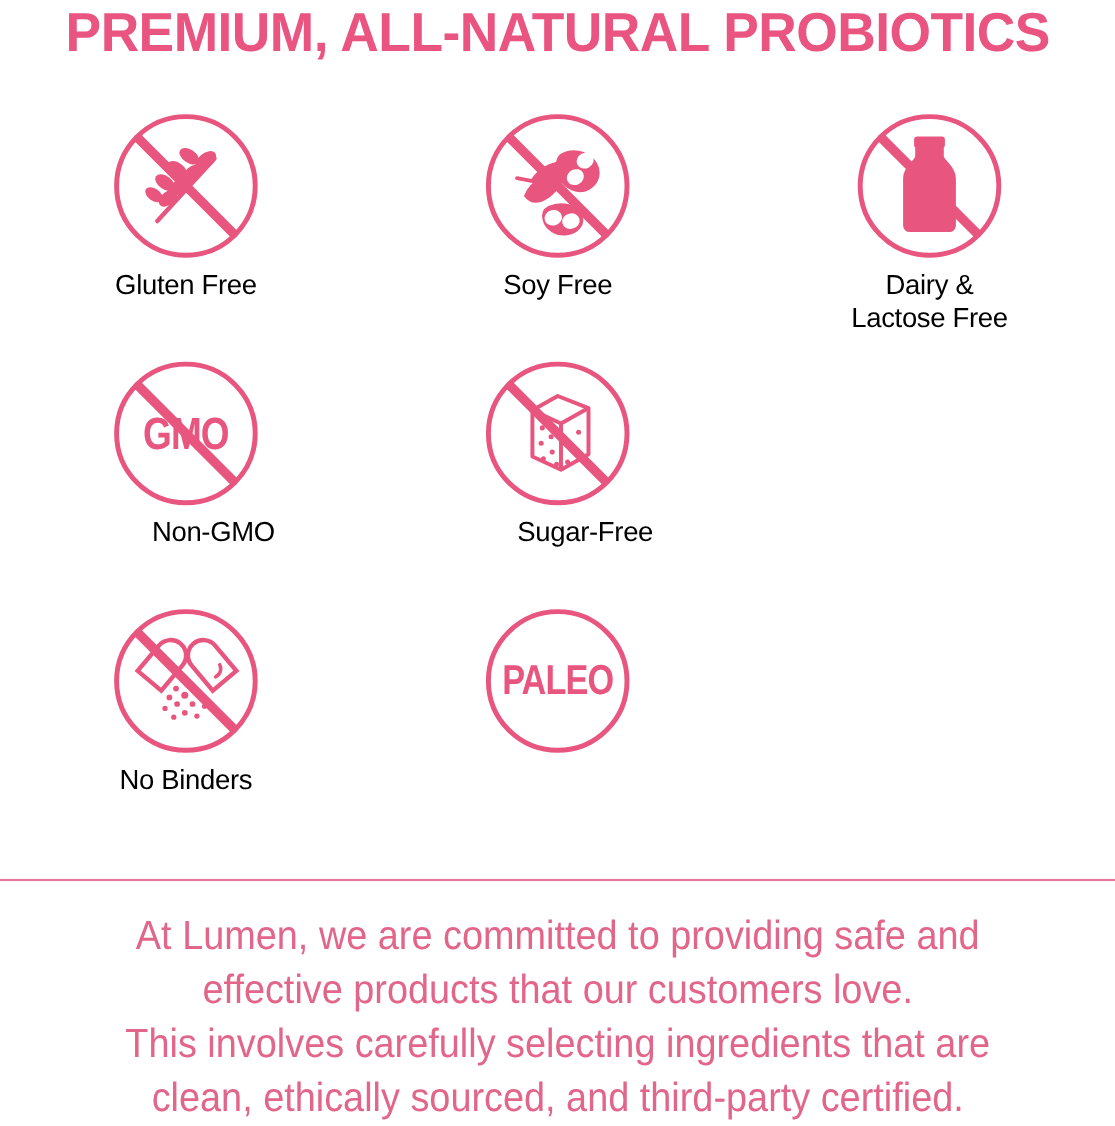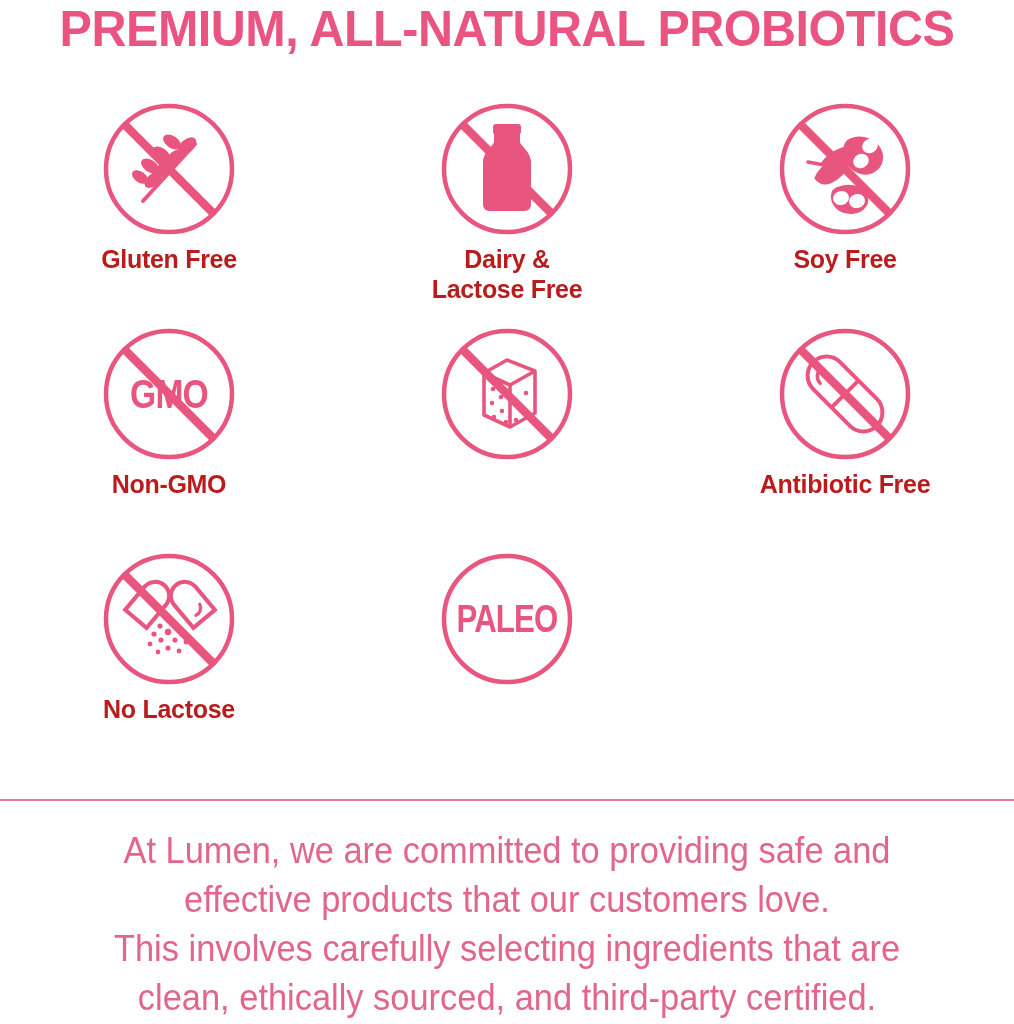"Gluten Free" .badge-label { color: #b91c1c -> #000000; font-weight: bold -> normal }
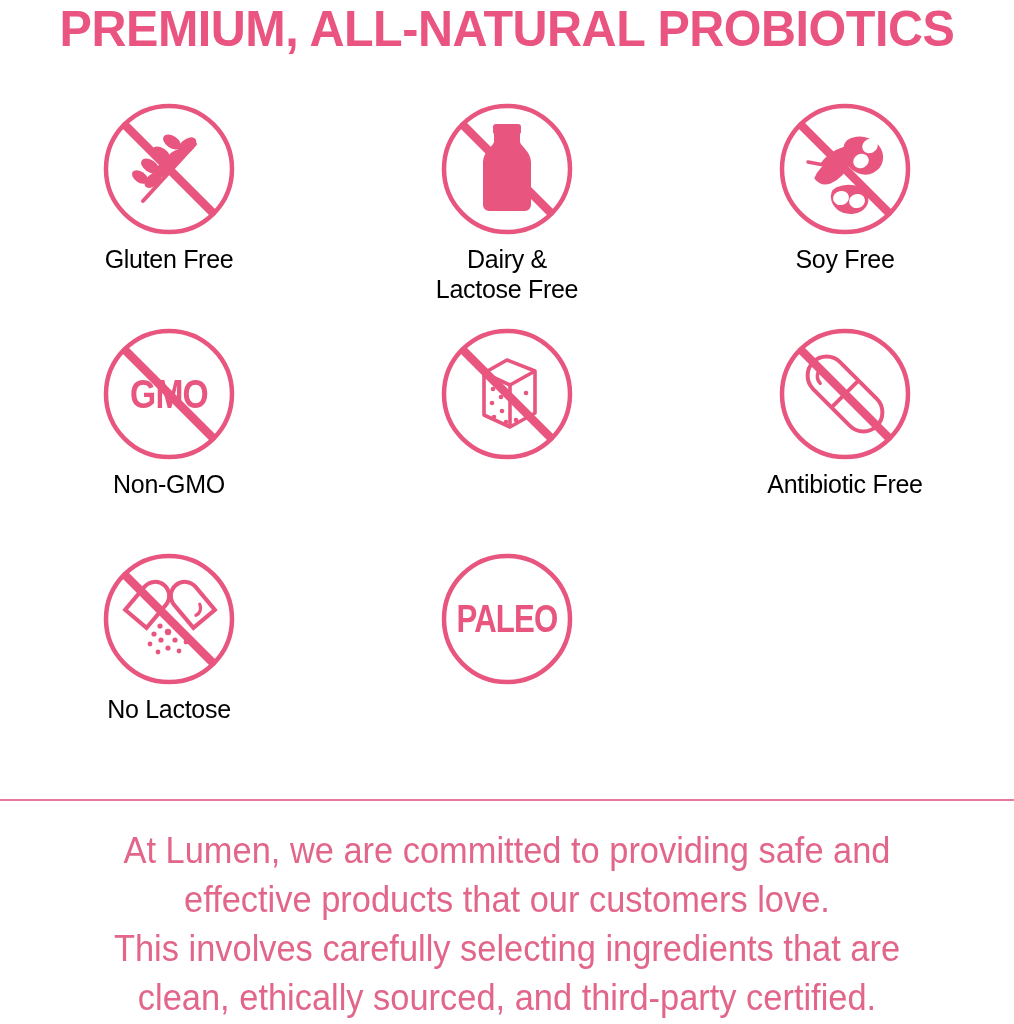"Dairy &" div.cell { order: before "Soy Free" -> after "Soy Free" }
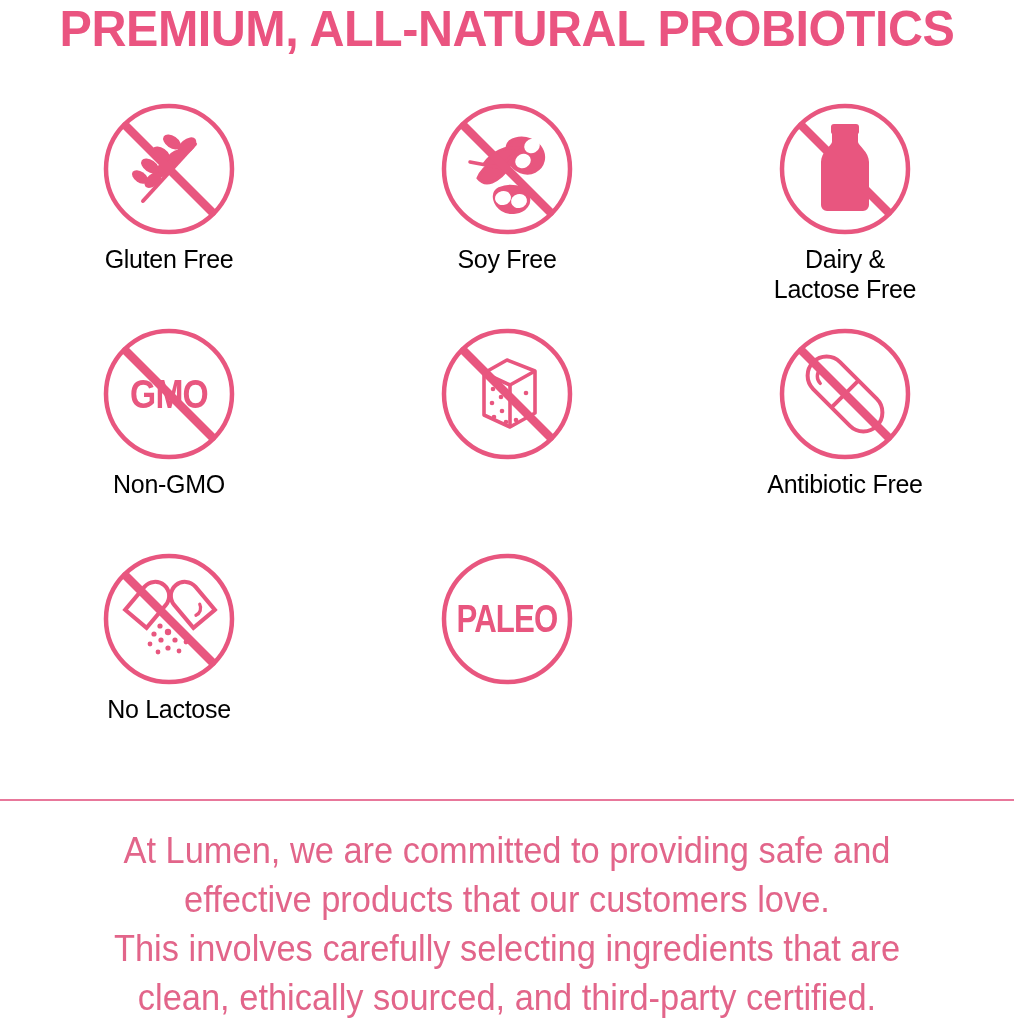"Non-GMO" .row2 .badge-label { margin-left: none -> 25px }
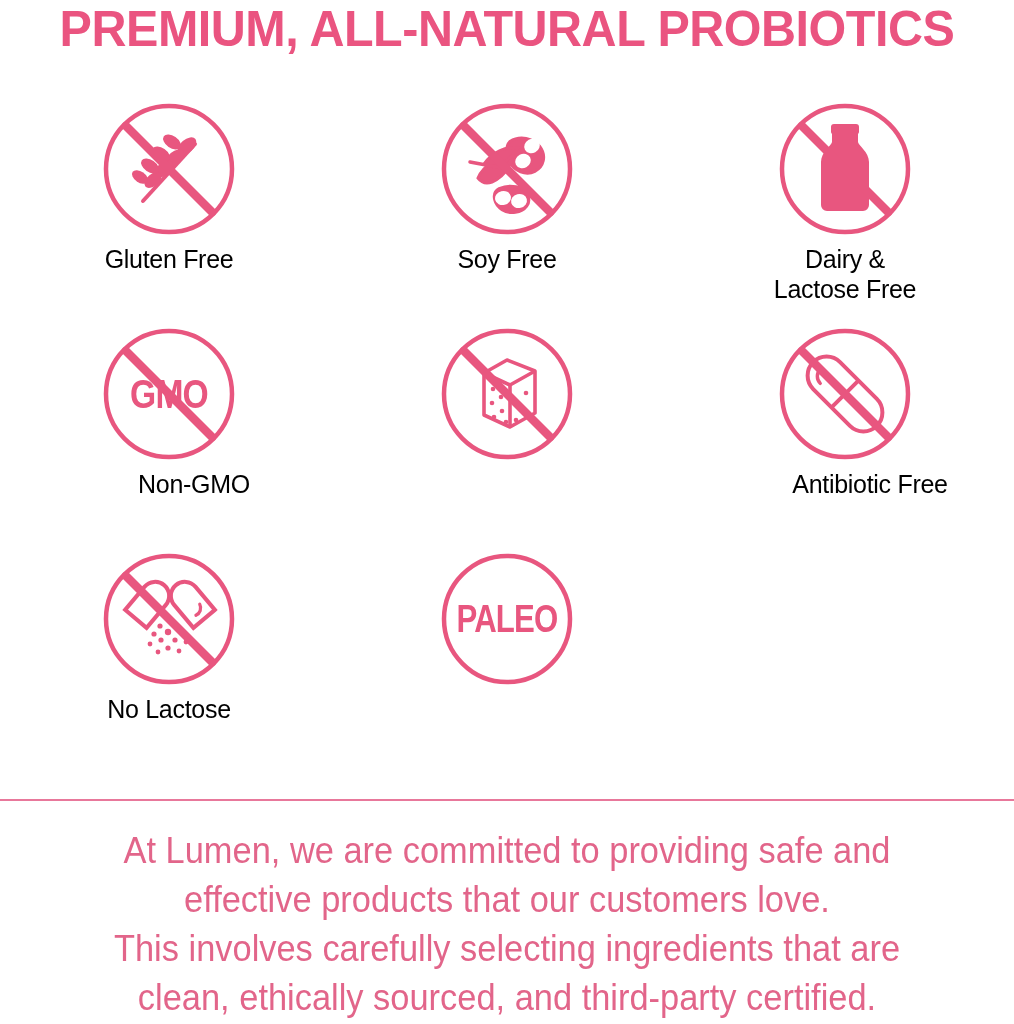"Sugar-Free" div.badge-label { html: none -> <div>Sugar-Free</div> }
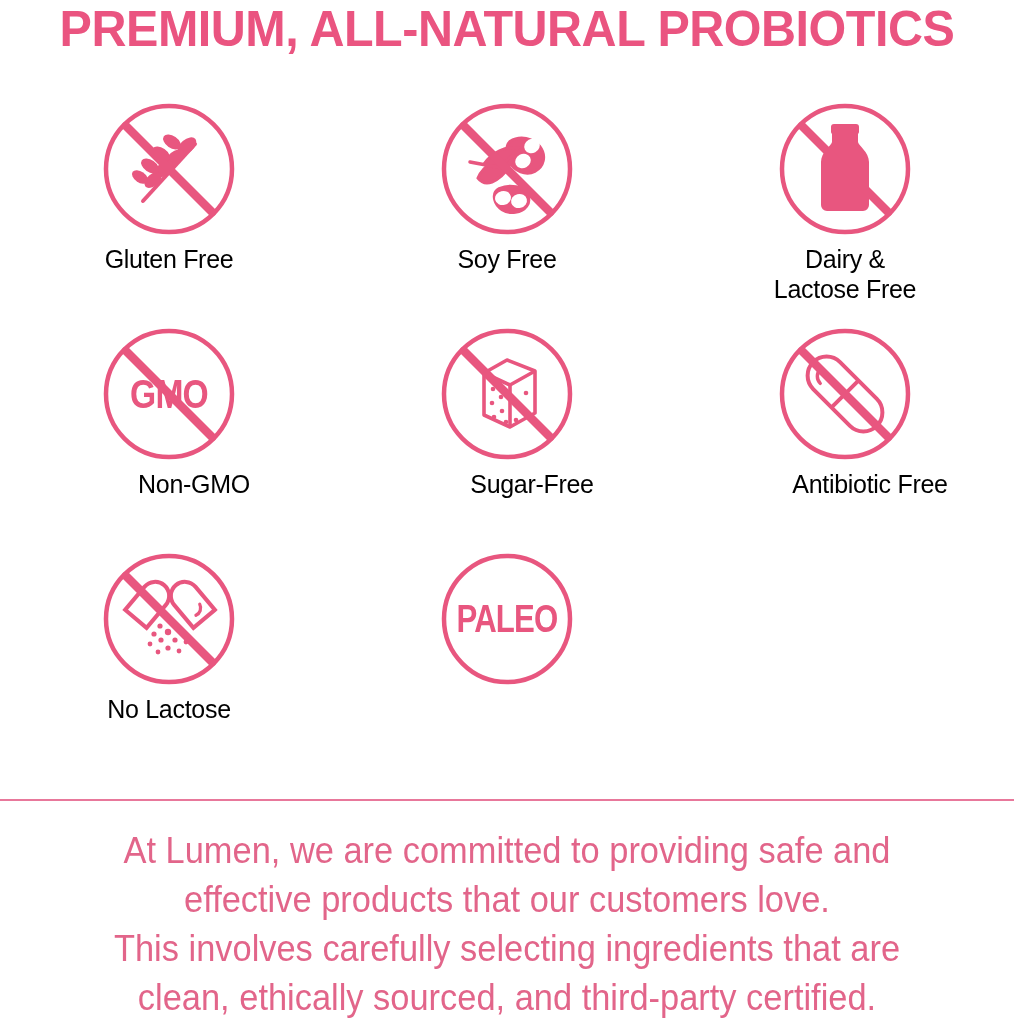"Antibiotic Free" div.cell { html: <div> <div> <svg> <circle></circle> <g> <rect></rect> <line></line> <path></path> </g> <line></line> </svg> </div> <div>Antibiotic Free</div> </div> -> none }
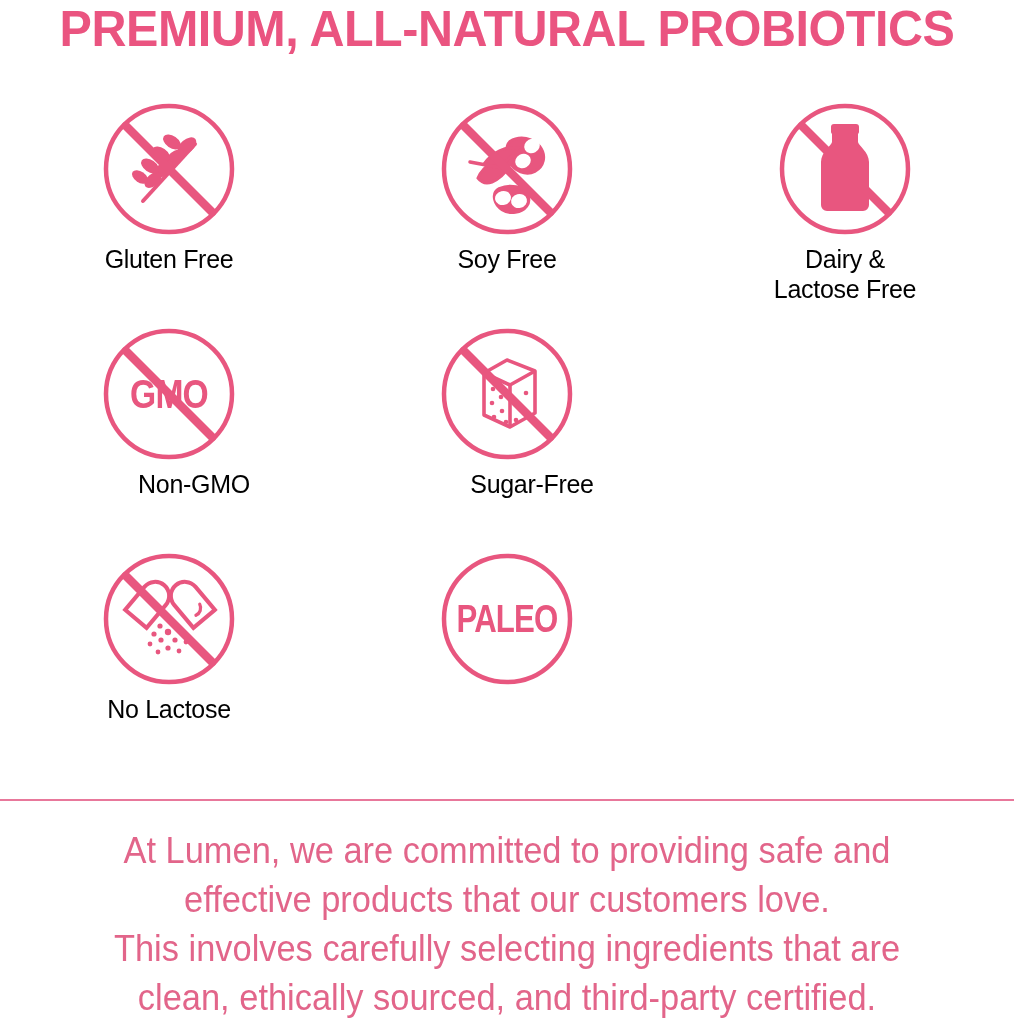"No Lactose" div.badge-label { text: Lactose -> Binders }
